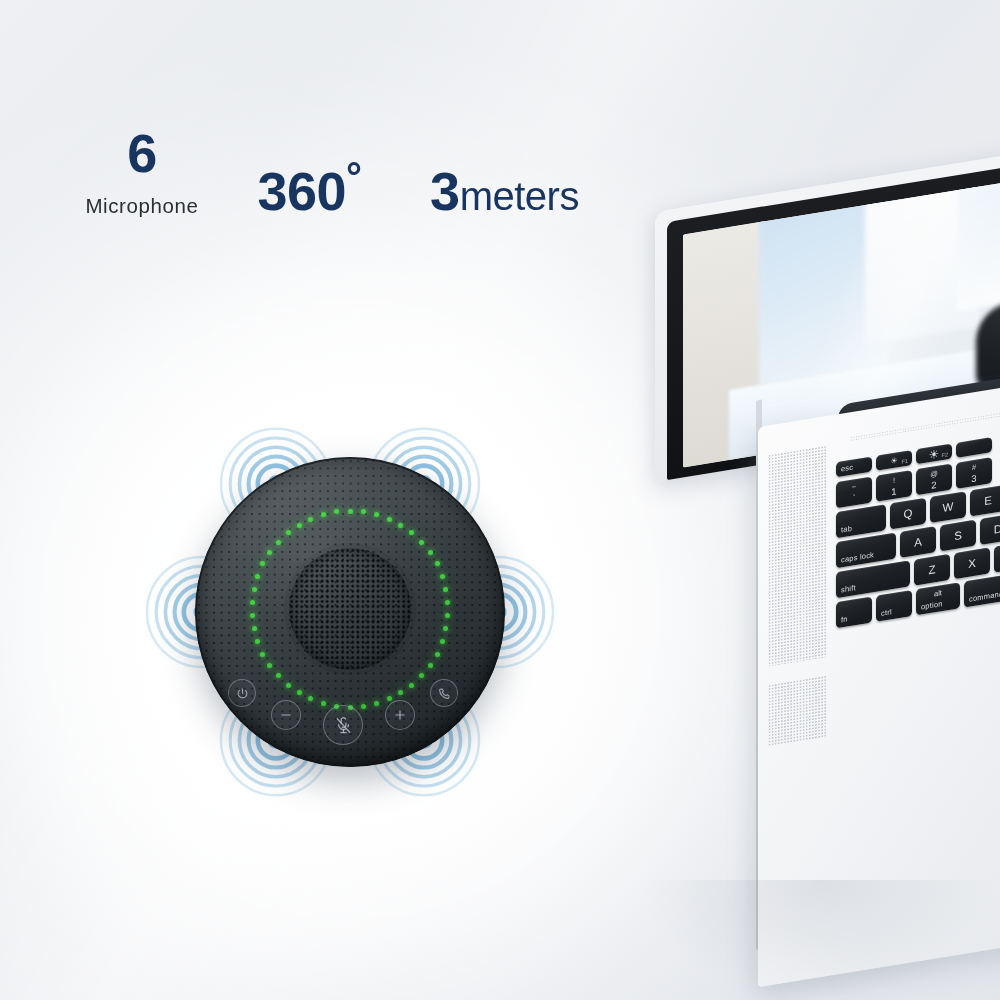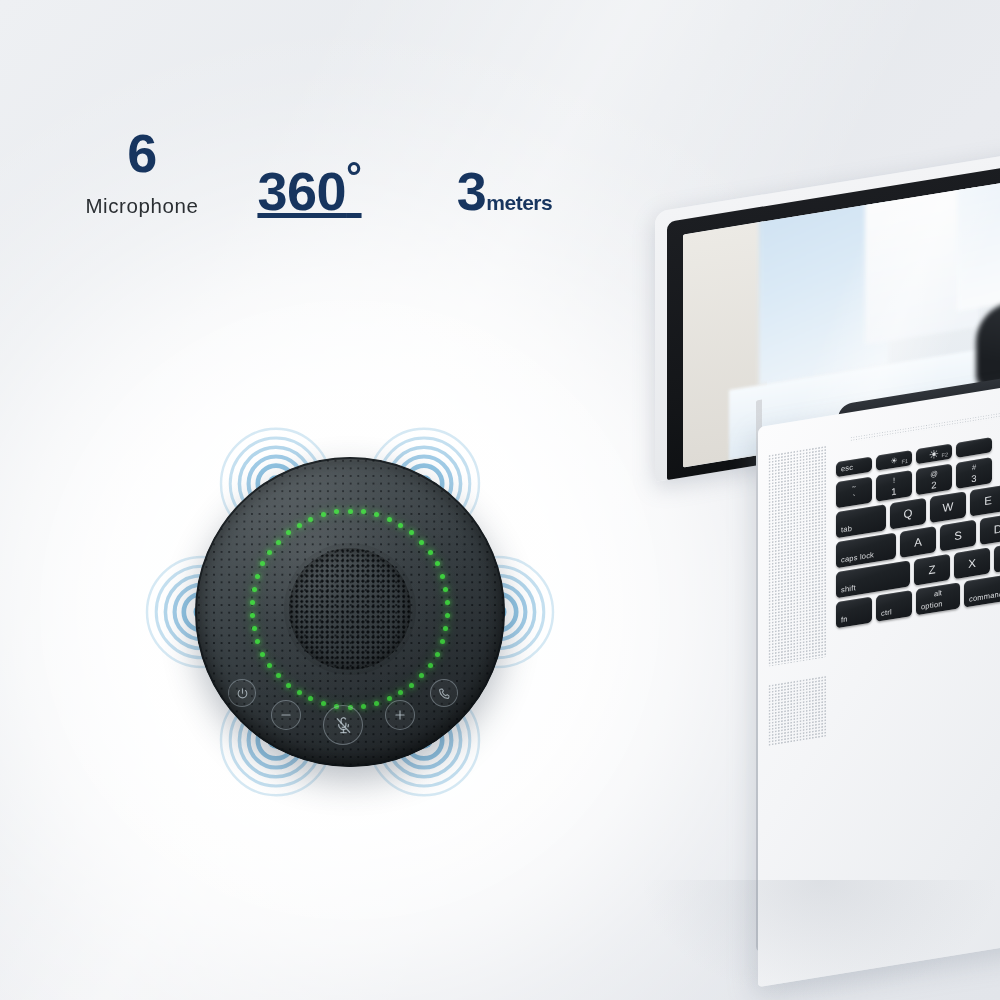"360°" .spec-2 .spec-value { text-decoration: underline -> none }
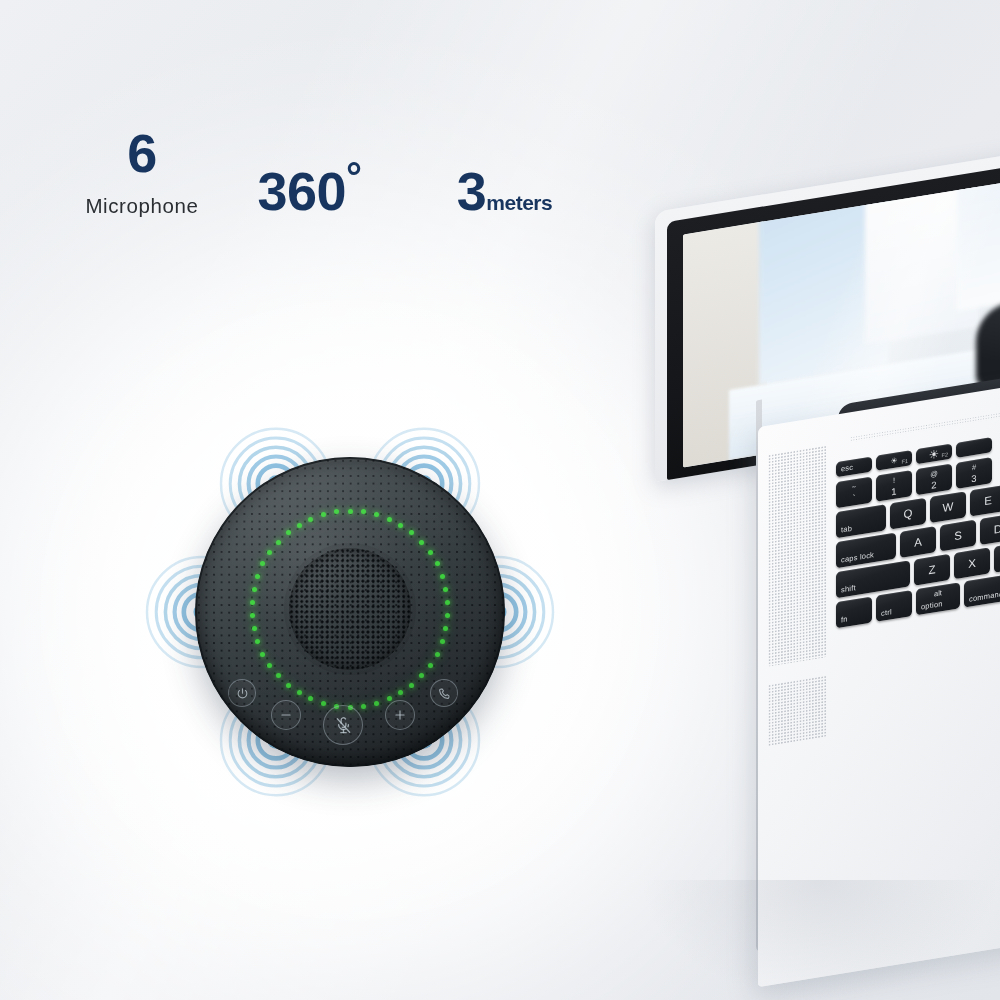"meters" .spec-unit { font-size: 21px -> 40px; font-weight: bold -> normal }
